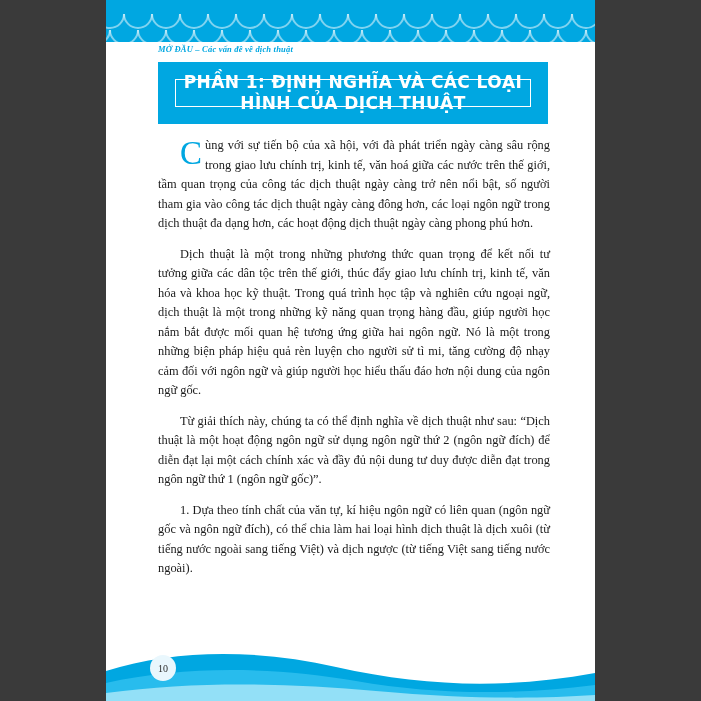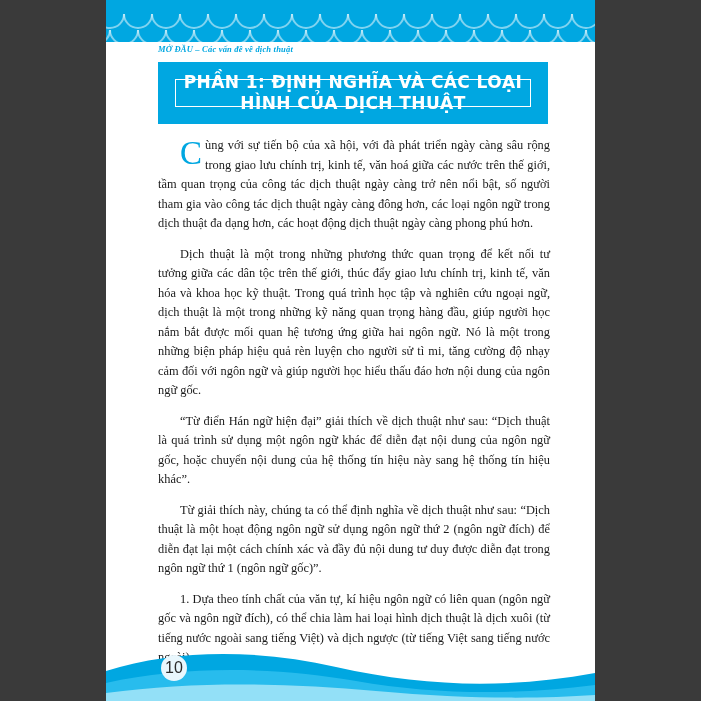"“Từ điển Hán ngữ hiện" p.para { html: <p>“Từ điển Hán ngữ hiện đại” giải thích về dịch thuật như sau: “Dịch thuật là quá trình sử dụng một ngôn ngữ khác để diễn đạt nội dung của ngôn ngữ gốc, hoặc chuyển nội dung của hệ thống tín hiệu này sang hệ thống tín hiệu khác”.</p> -> none }
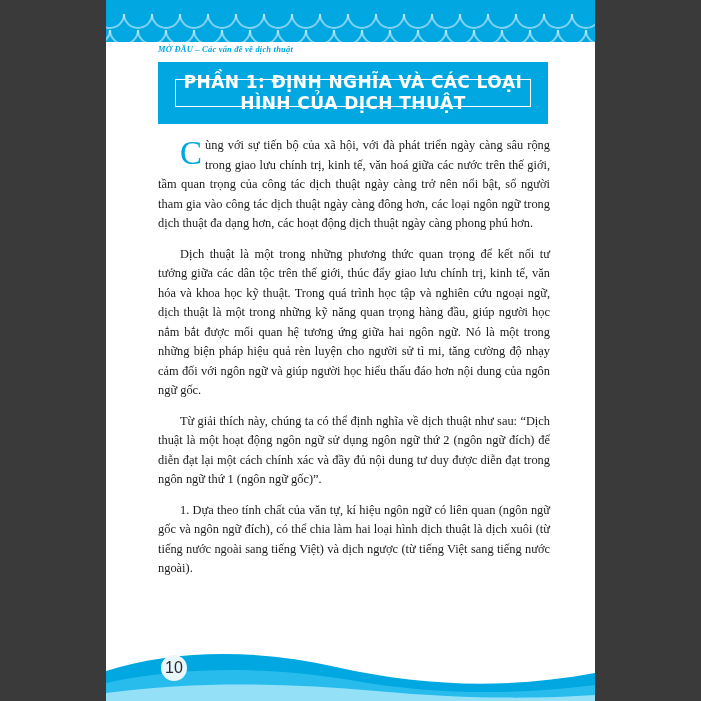"10" .page-number { font-family: Liberation Sans, sans-serif -> Liberation Serif, serif; font-size: 16px -> 10px; left: 55px -> 44px }
